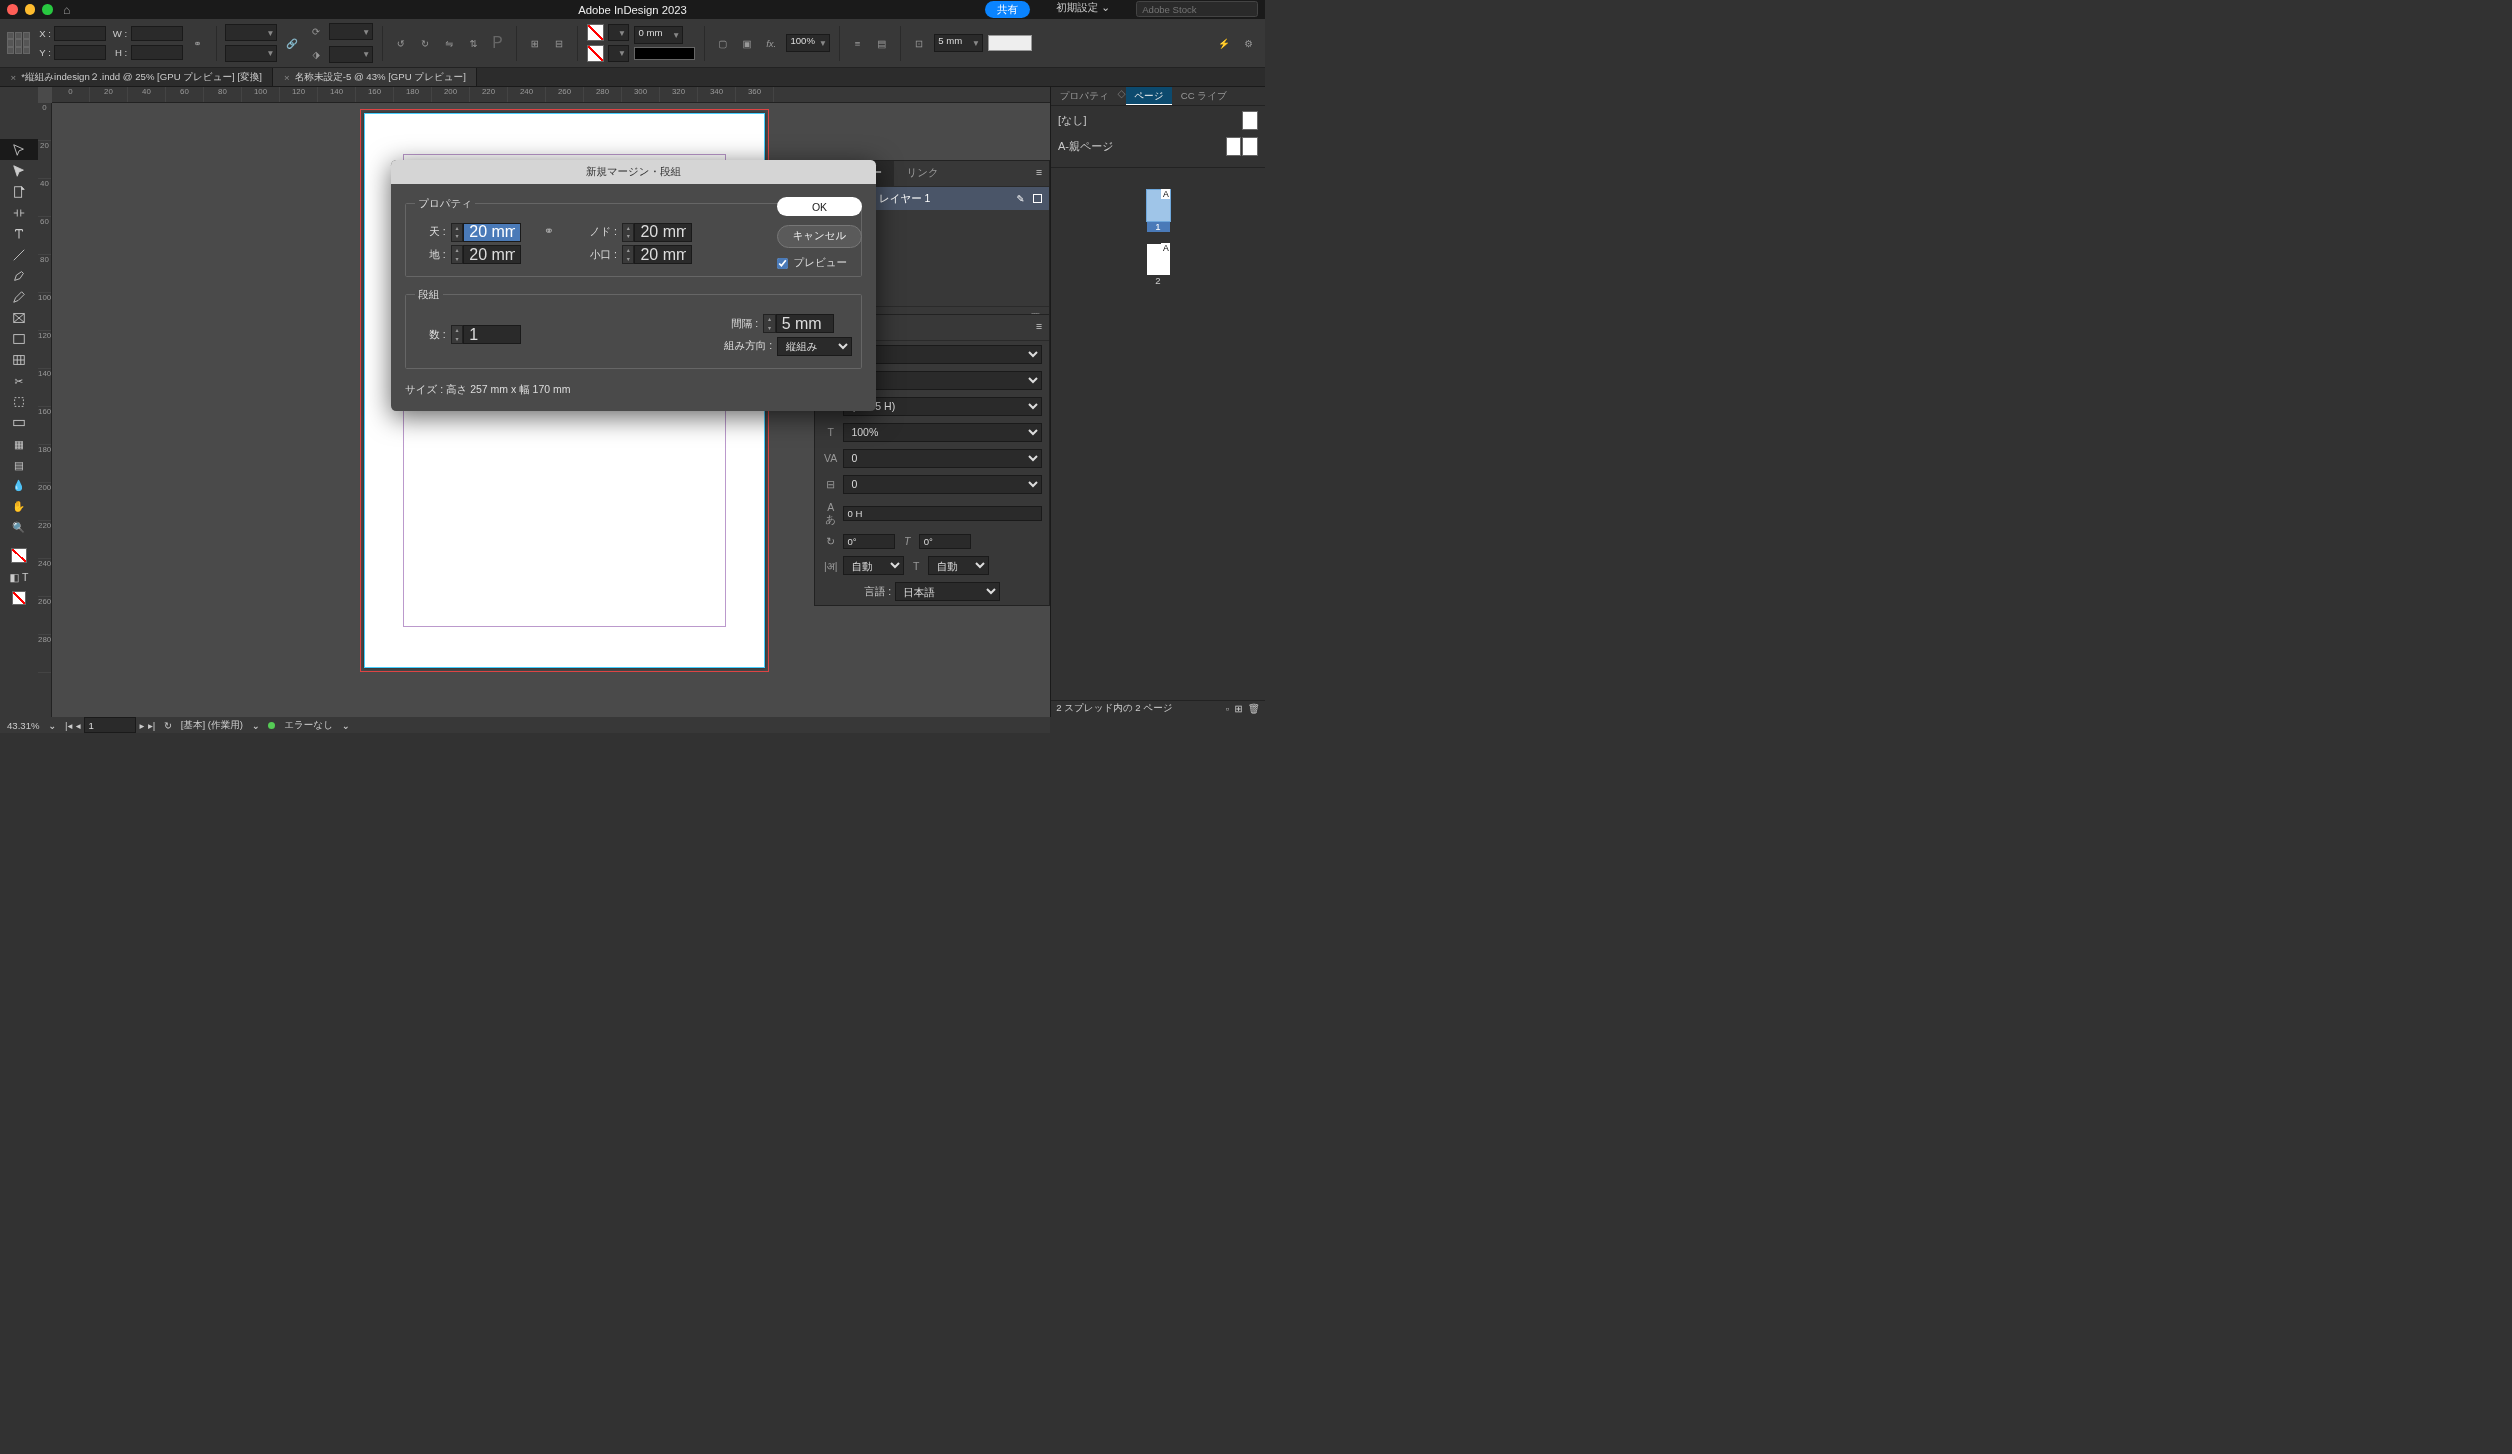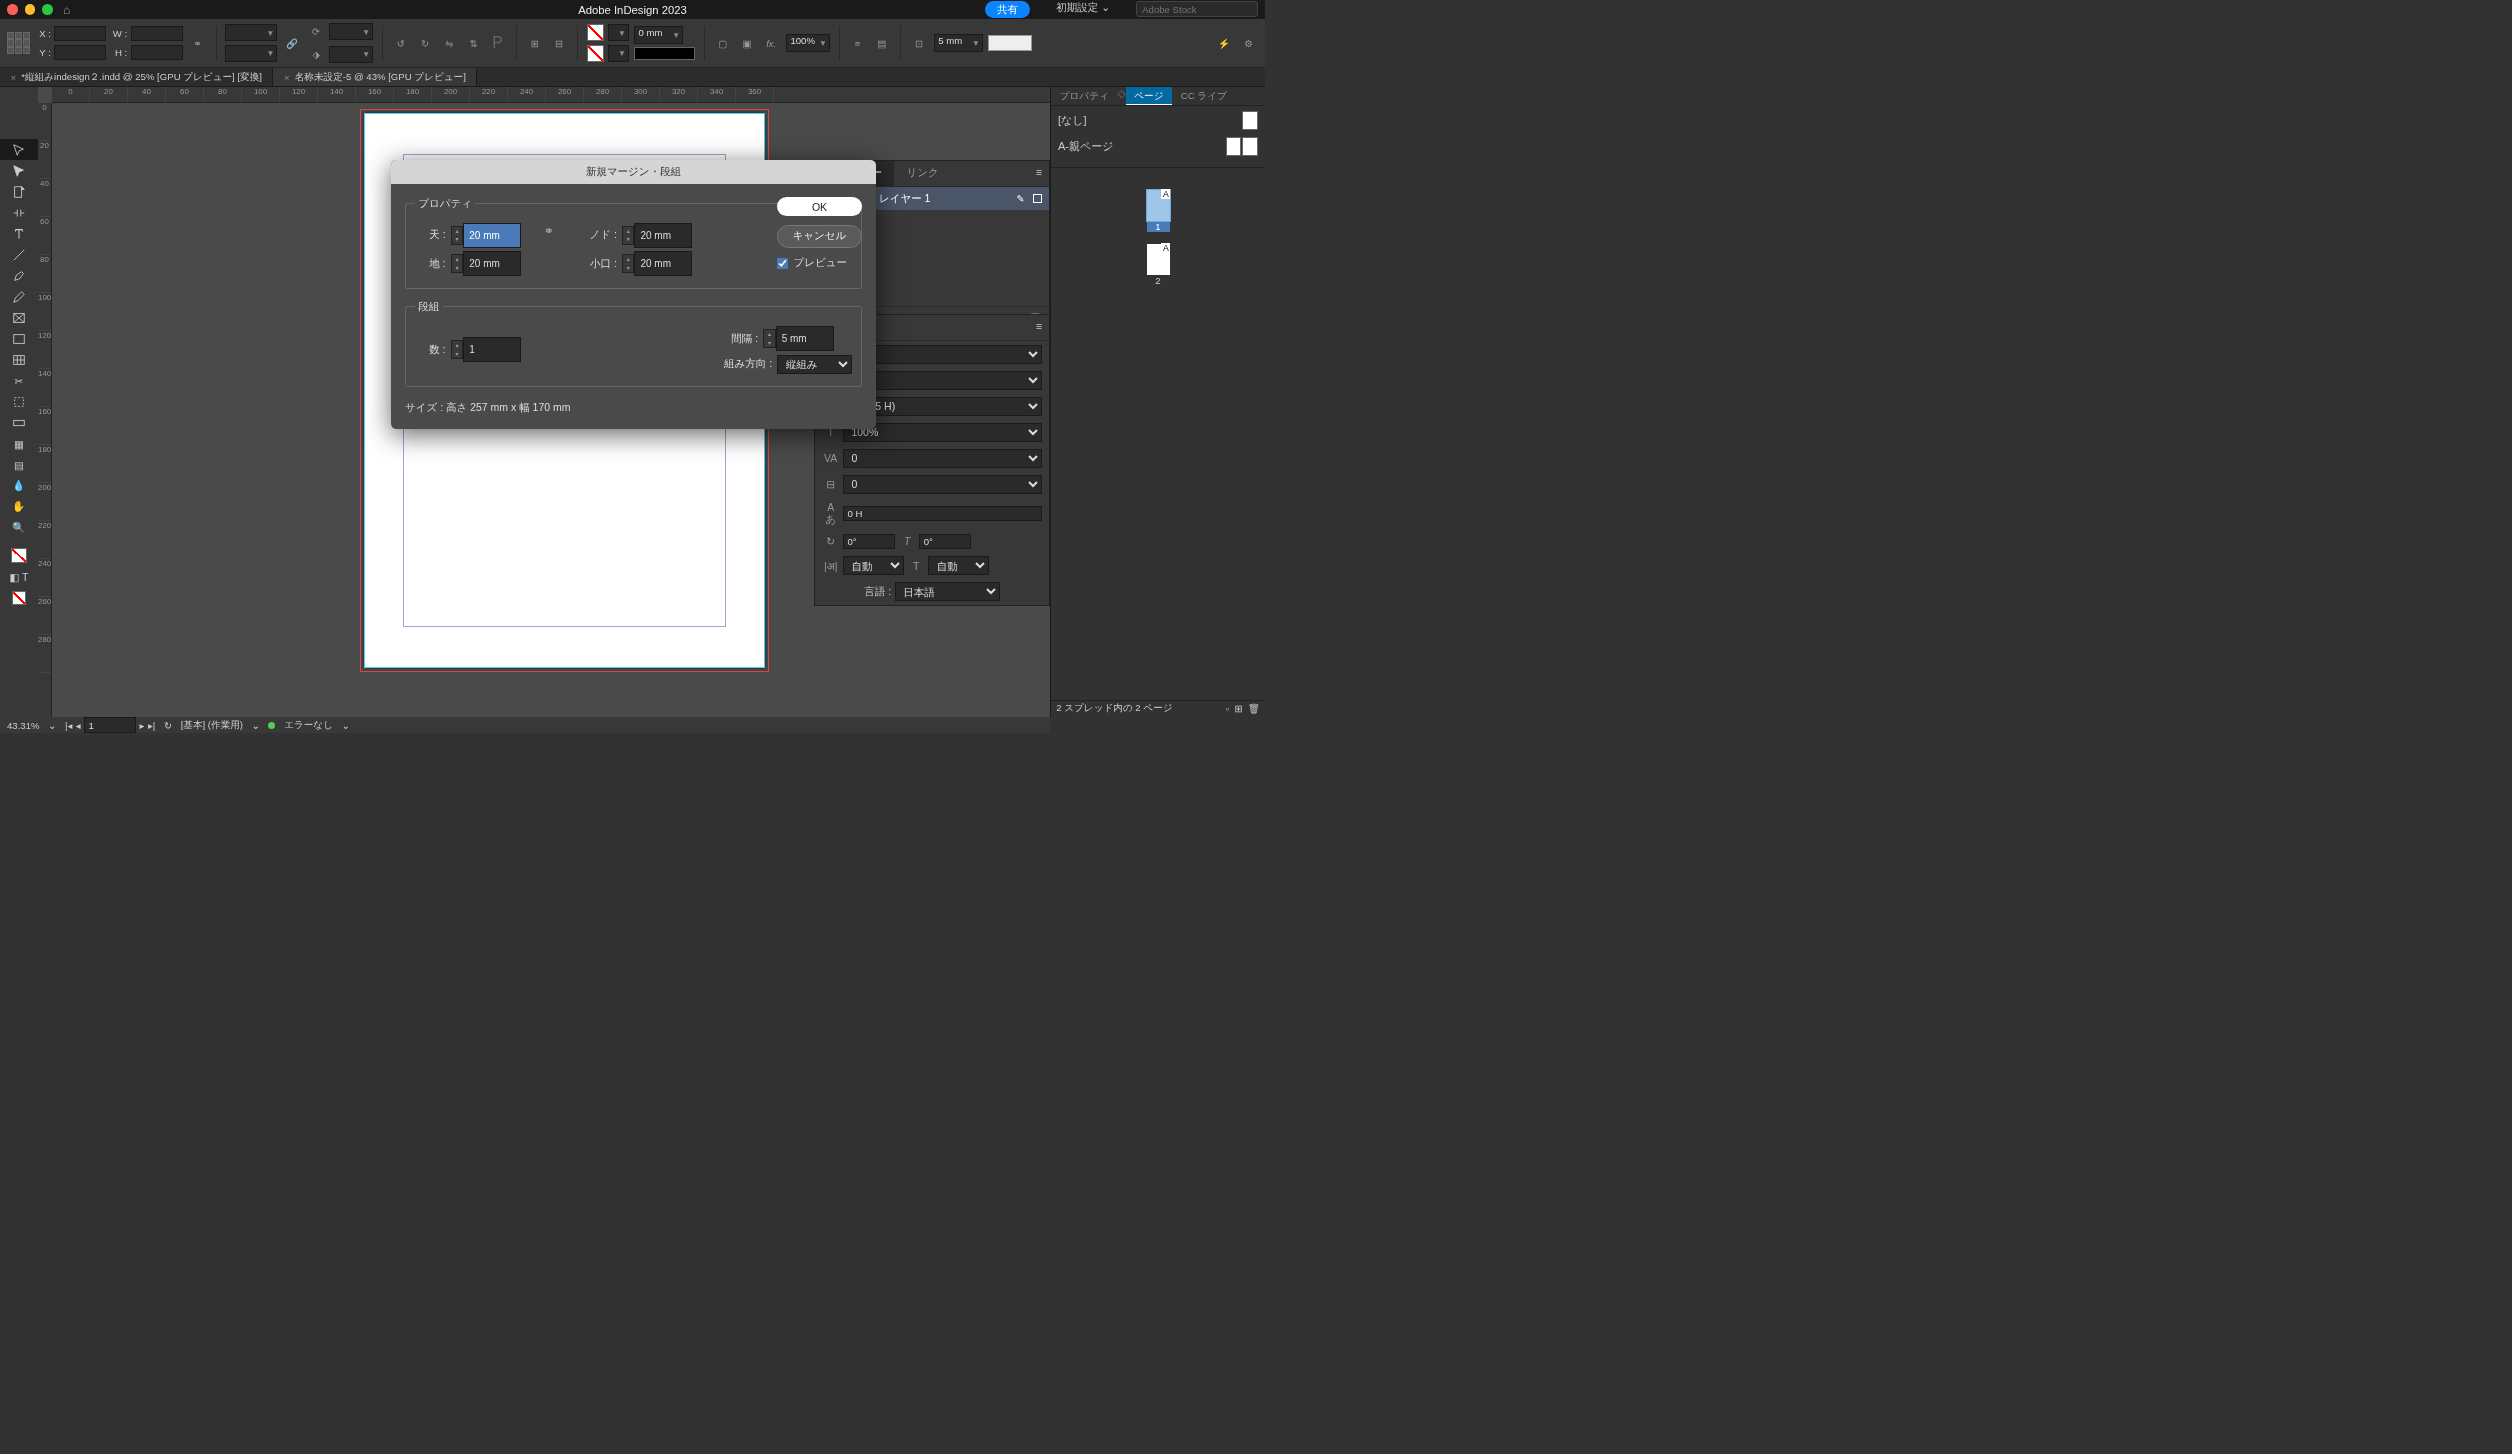"ページ" .docktabs .dt.act { background: #0369a1 -> #0c4a6e }
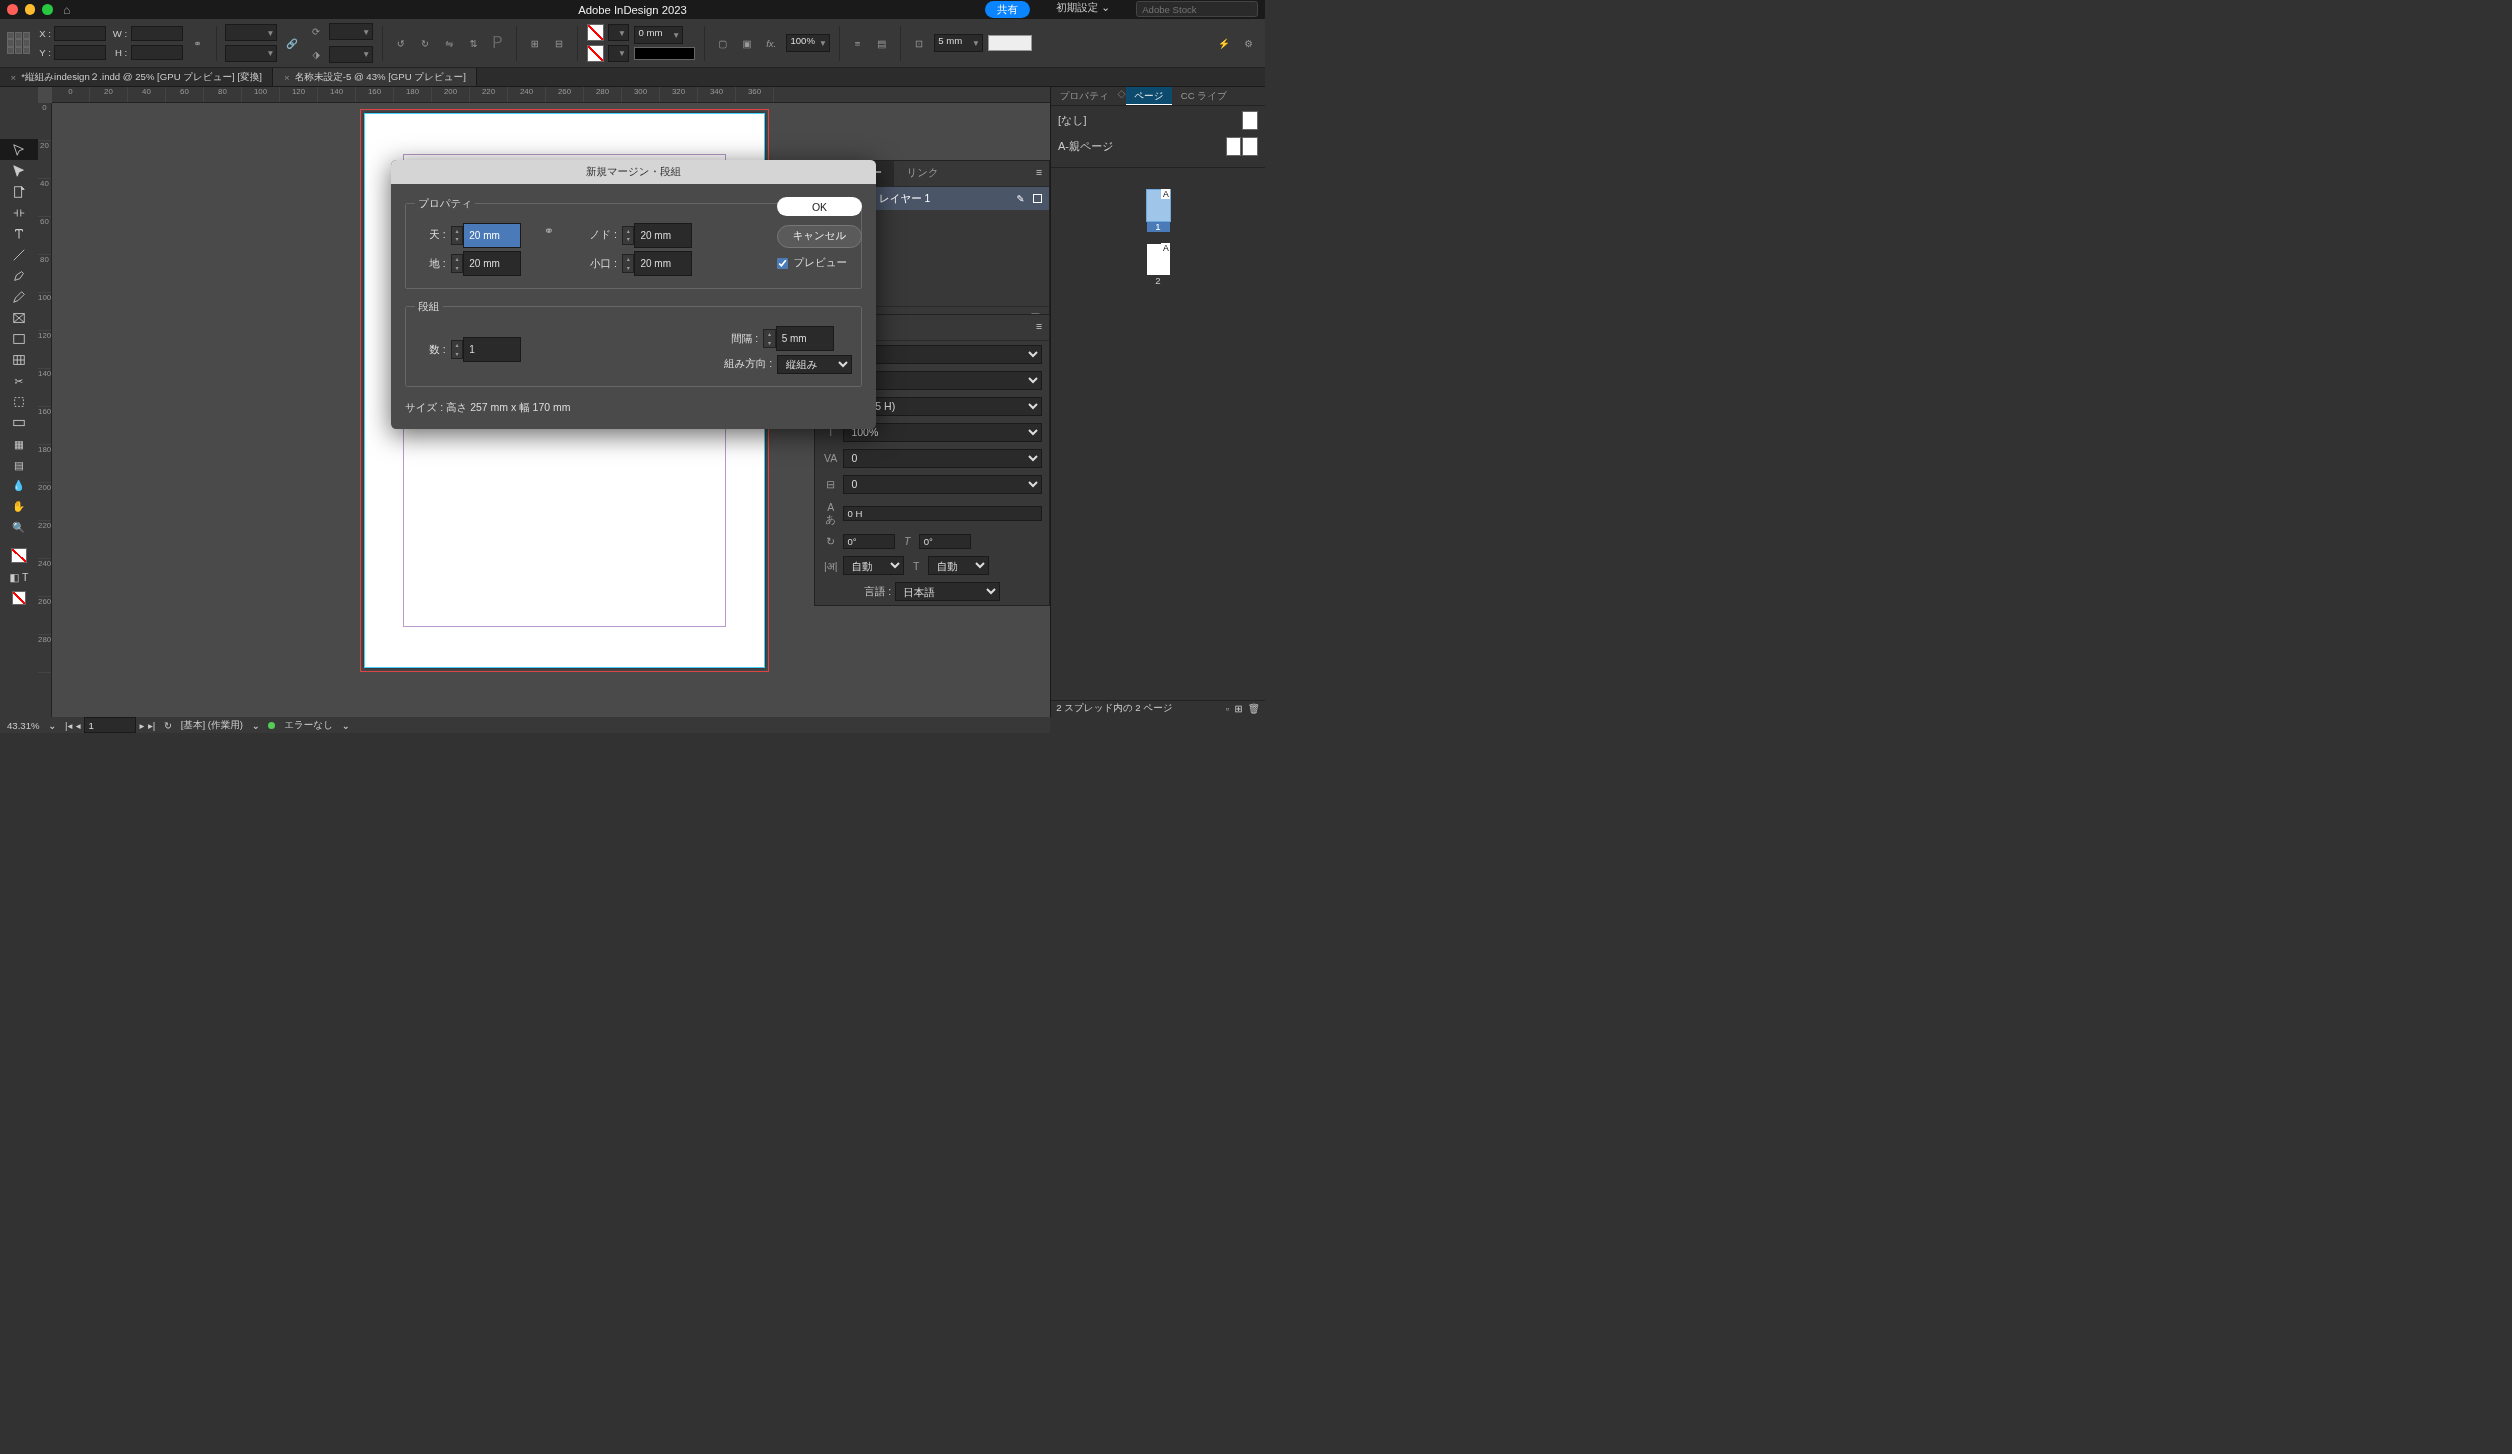"20 mm" .nf input { font-size: 10px -> 16px; height: 25px -> 19px }
